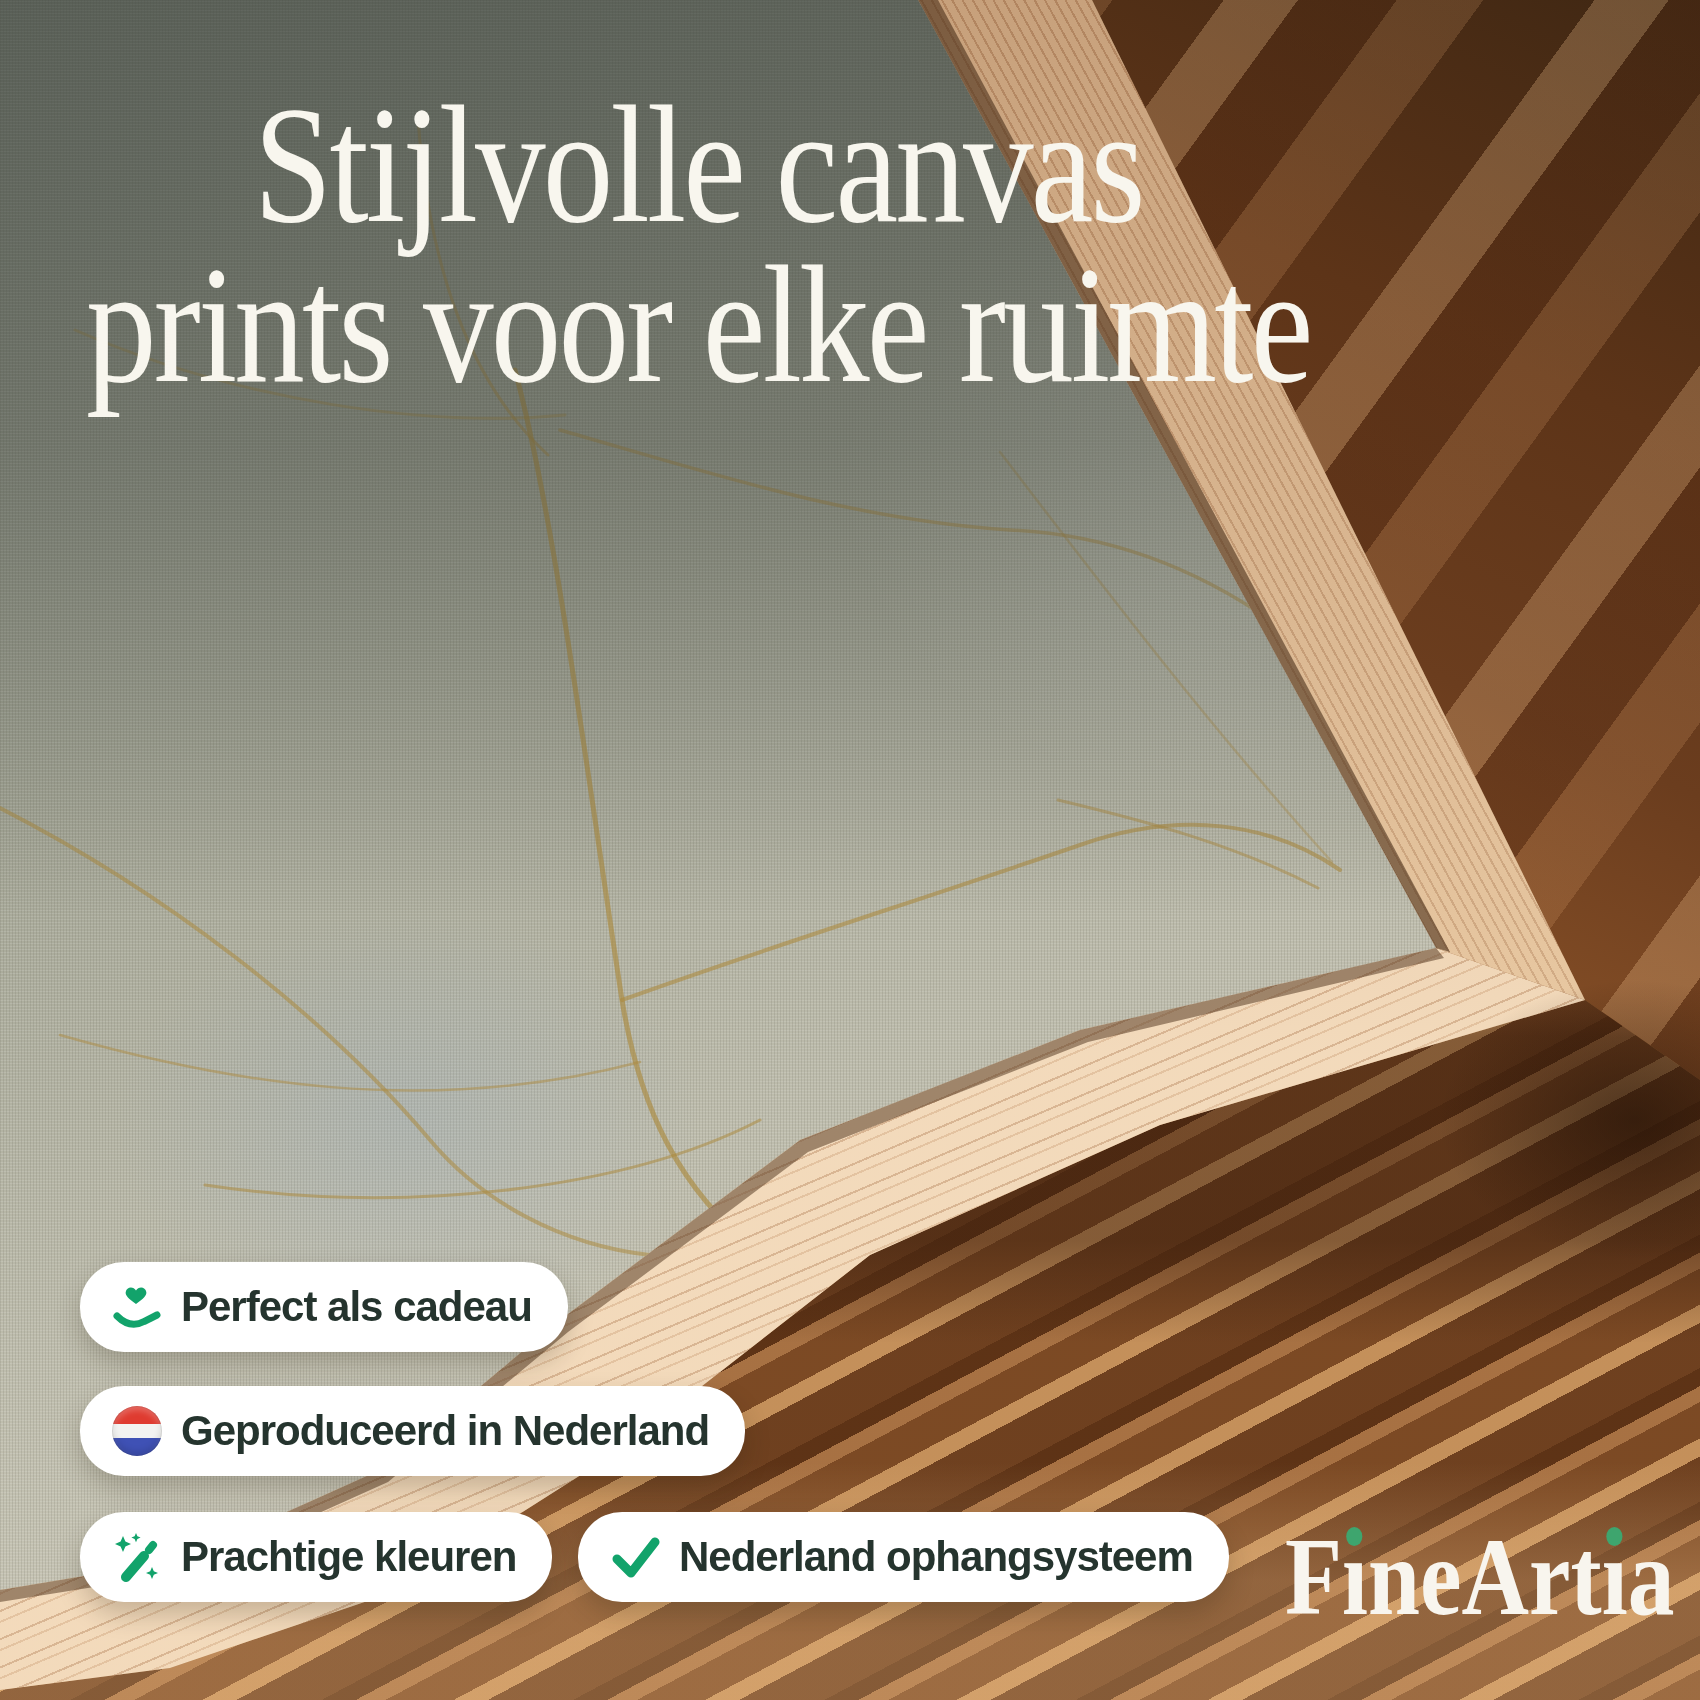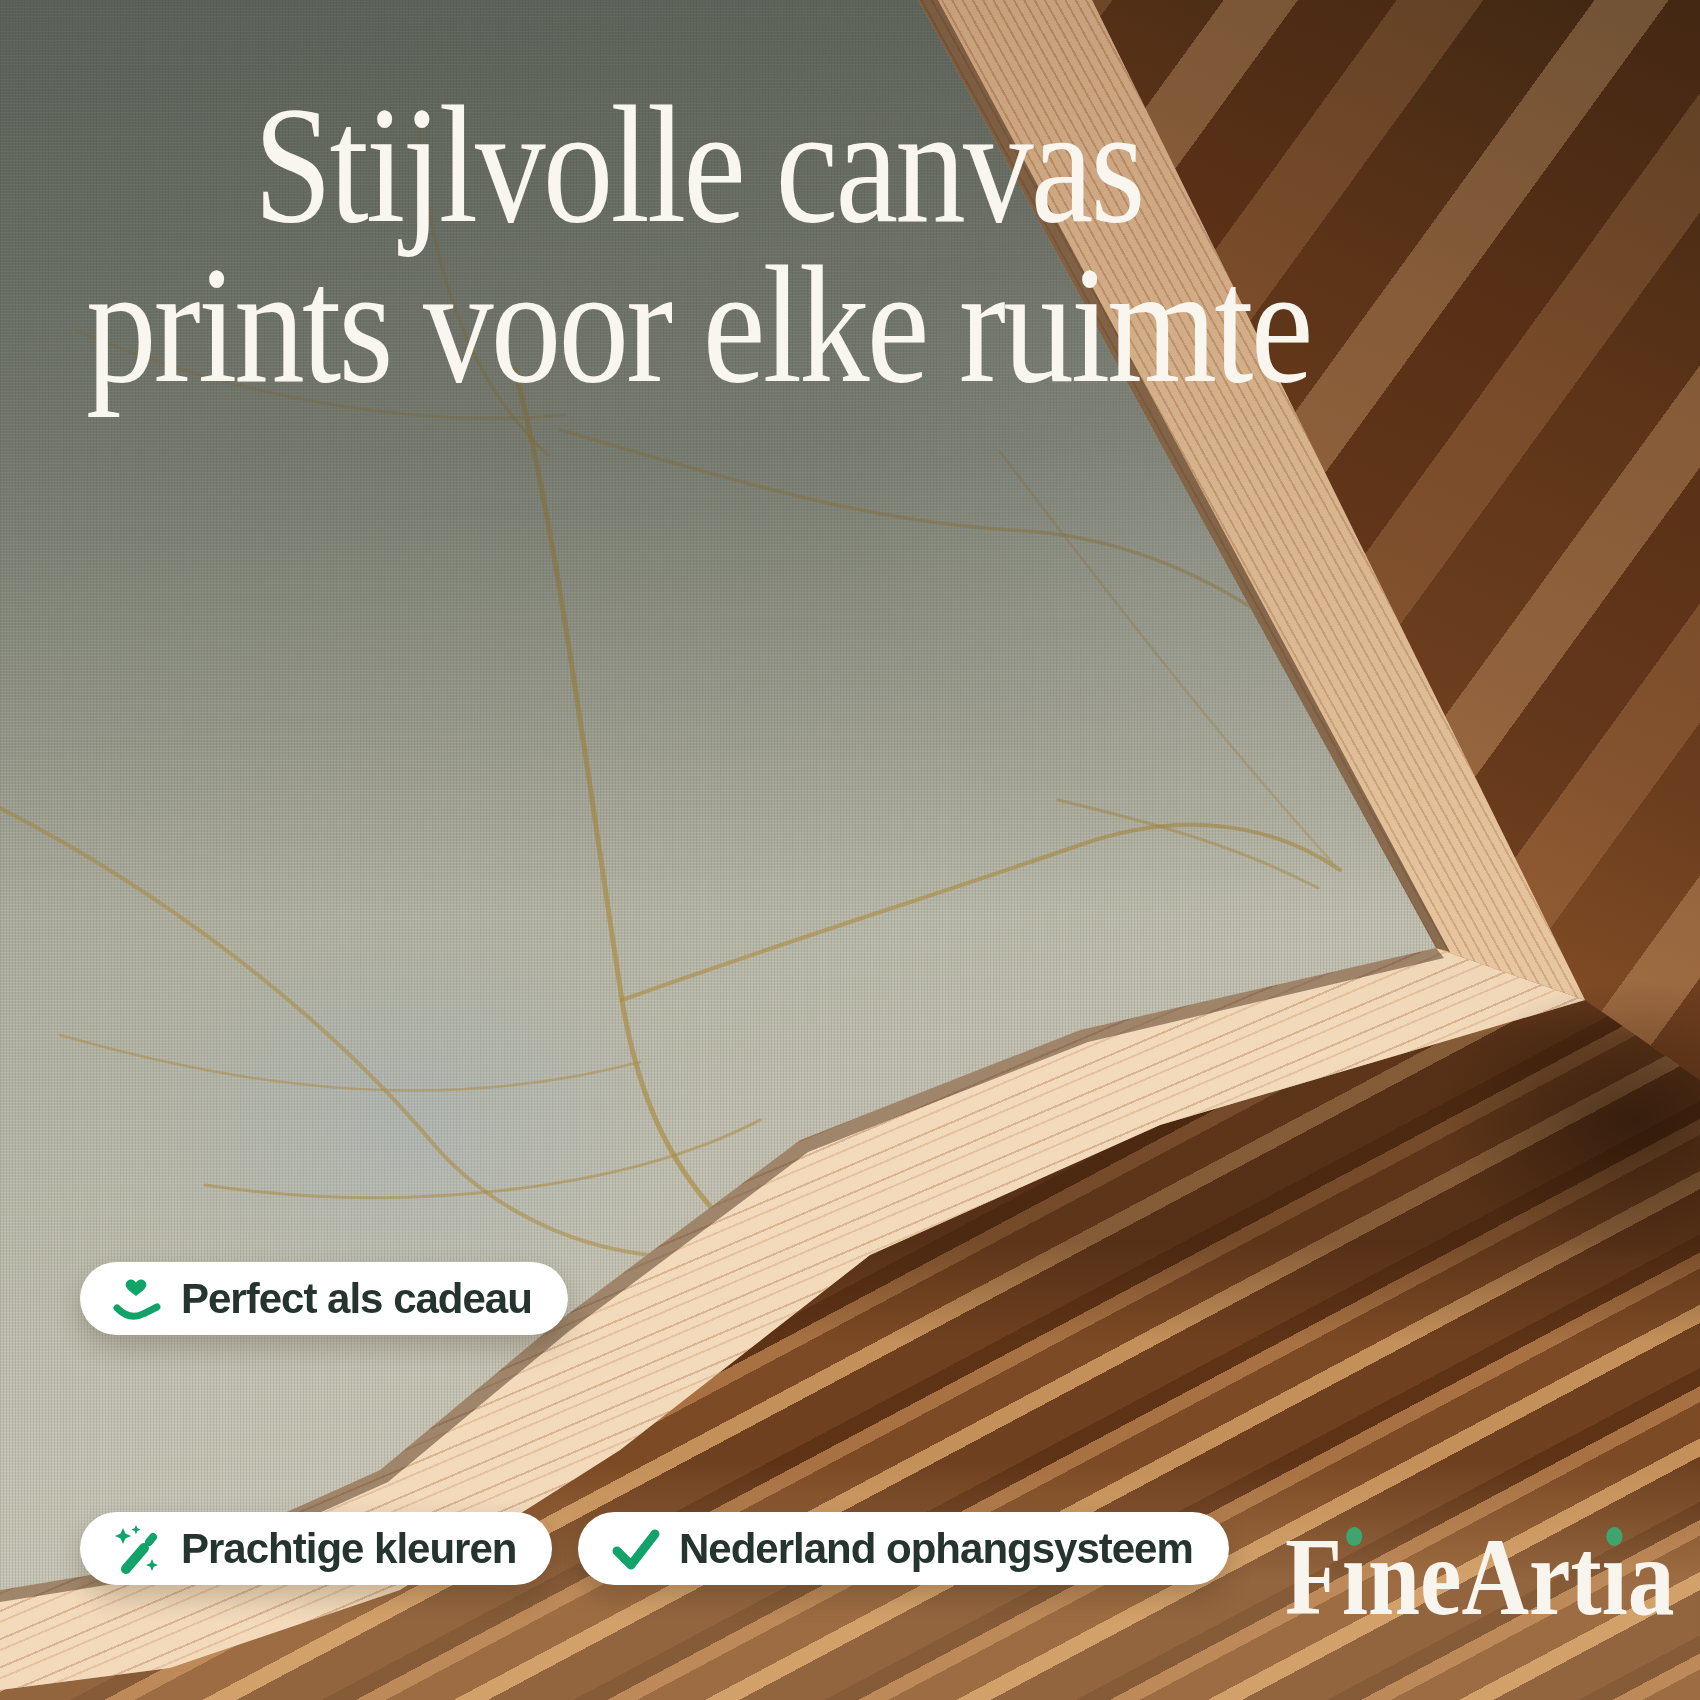"Perfect als cadeau" .badge { height: 73px -> 90px }
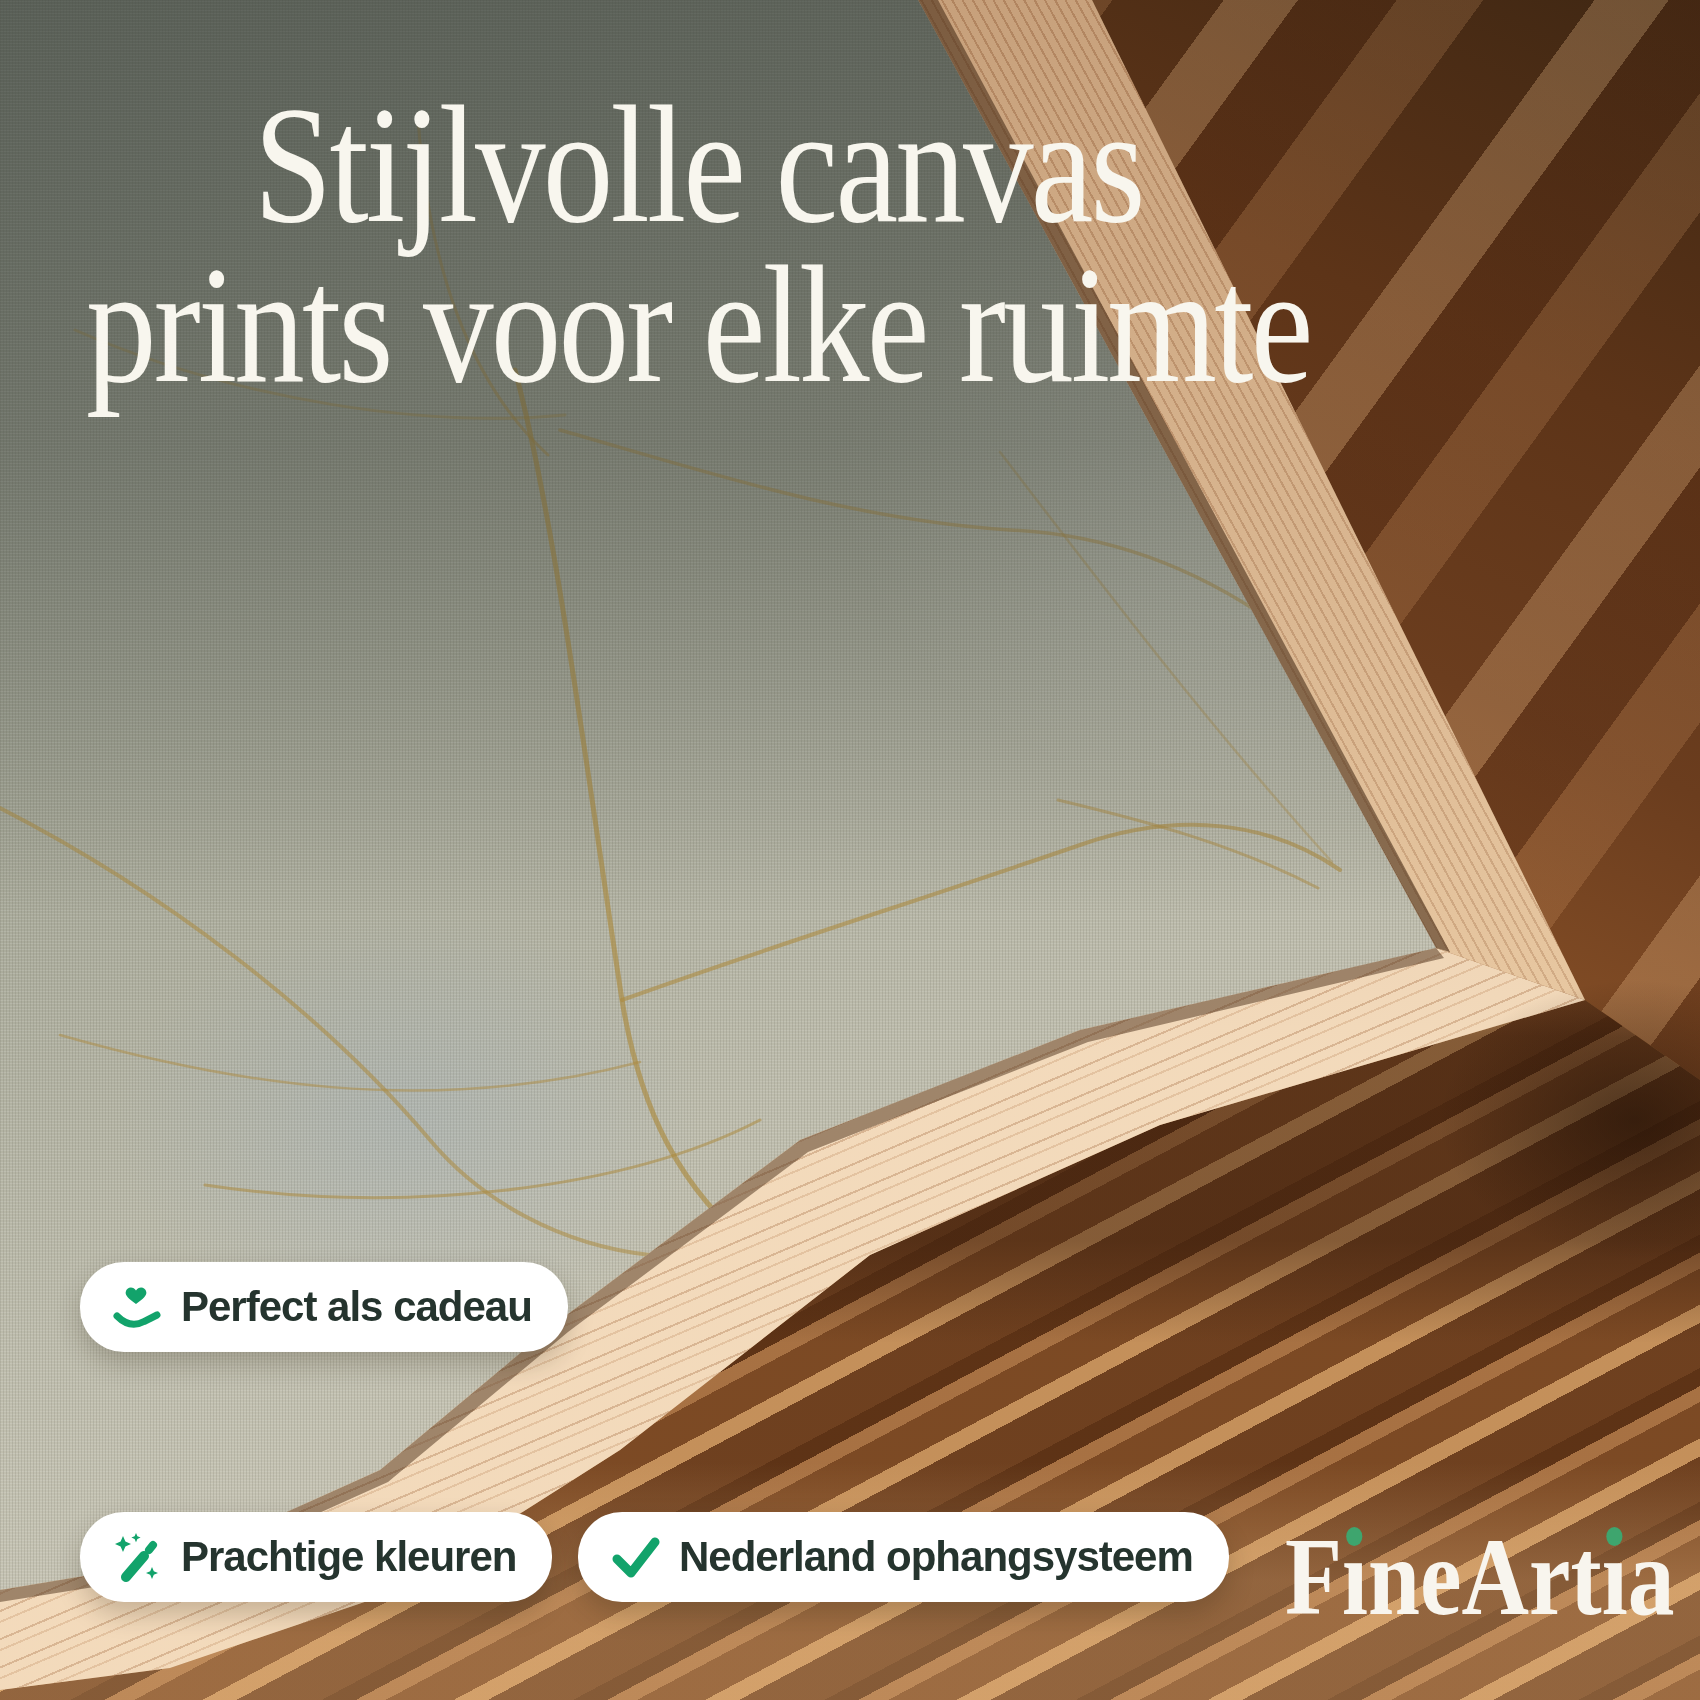"Geproduceerd in Nederland" div.badge { html: none -> <div> <span> <span></span> </span> <span>Geproduceerd in Nederland</span> </div> }
